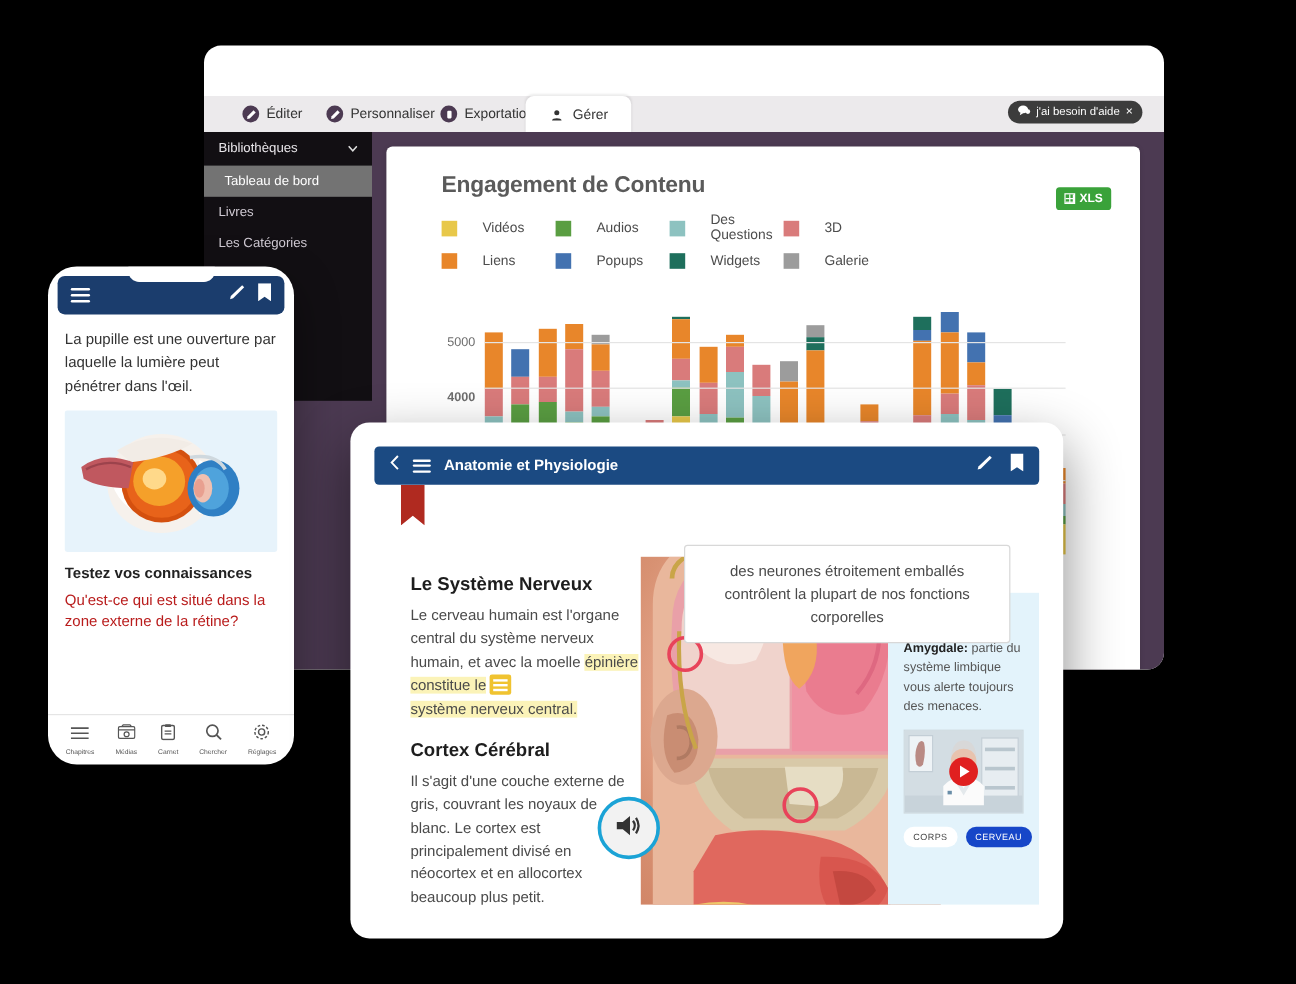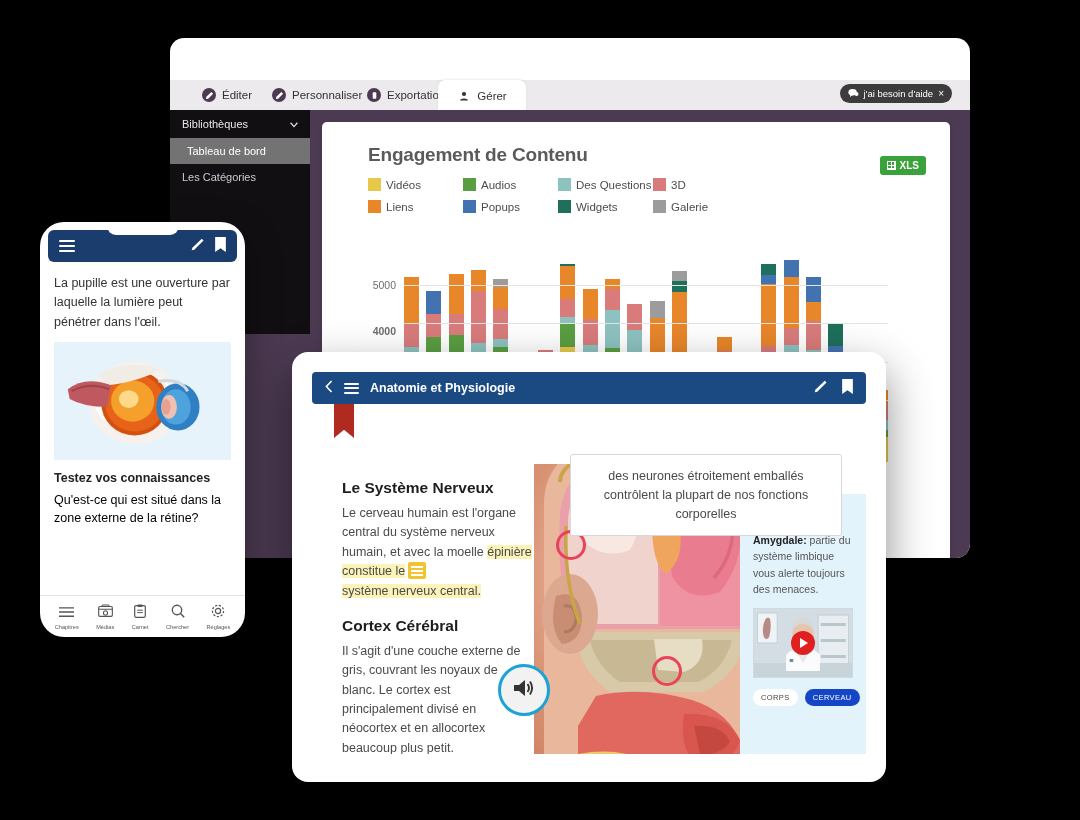"Livres" div.side-item { html: none -> <div> <span>Livres</span> </div> }
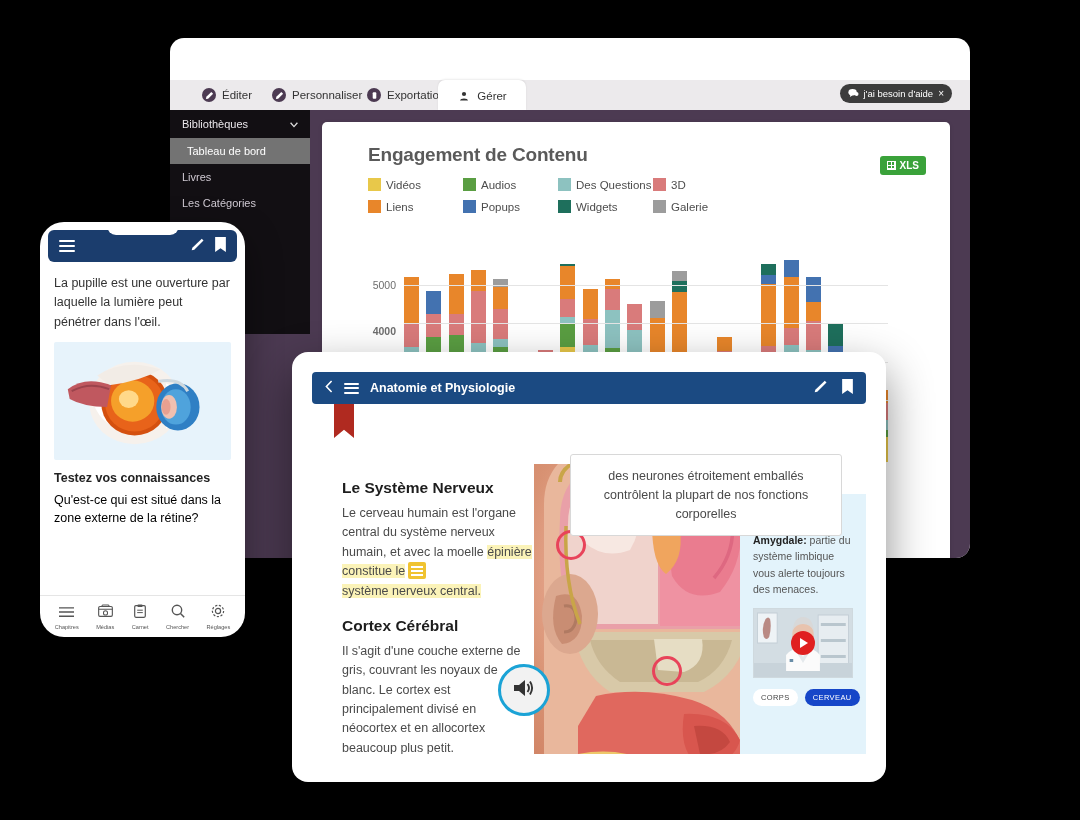"Vidéos" .legend-item { gap: 5px -> 21px }
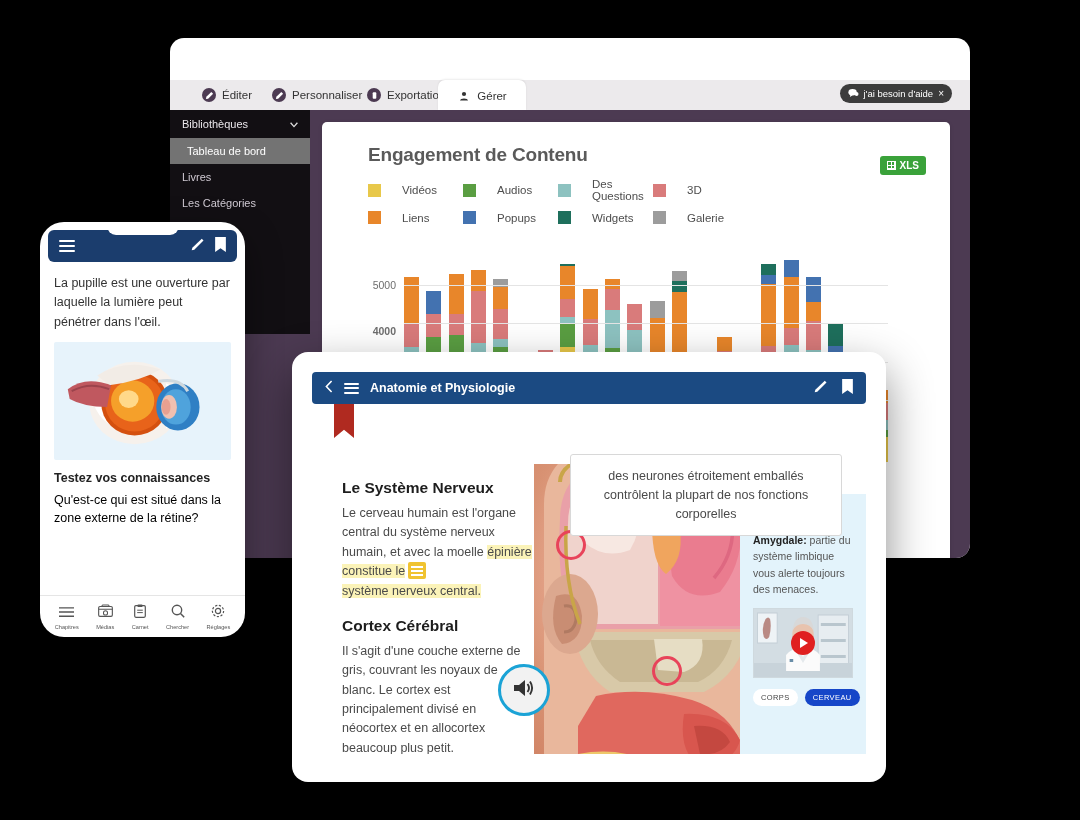"Qu'est-ce qui est situé dans" #quiz-question { color: #000000 -> #b91c1c }
